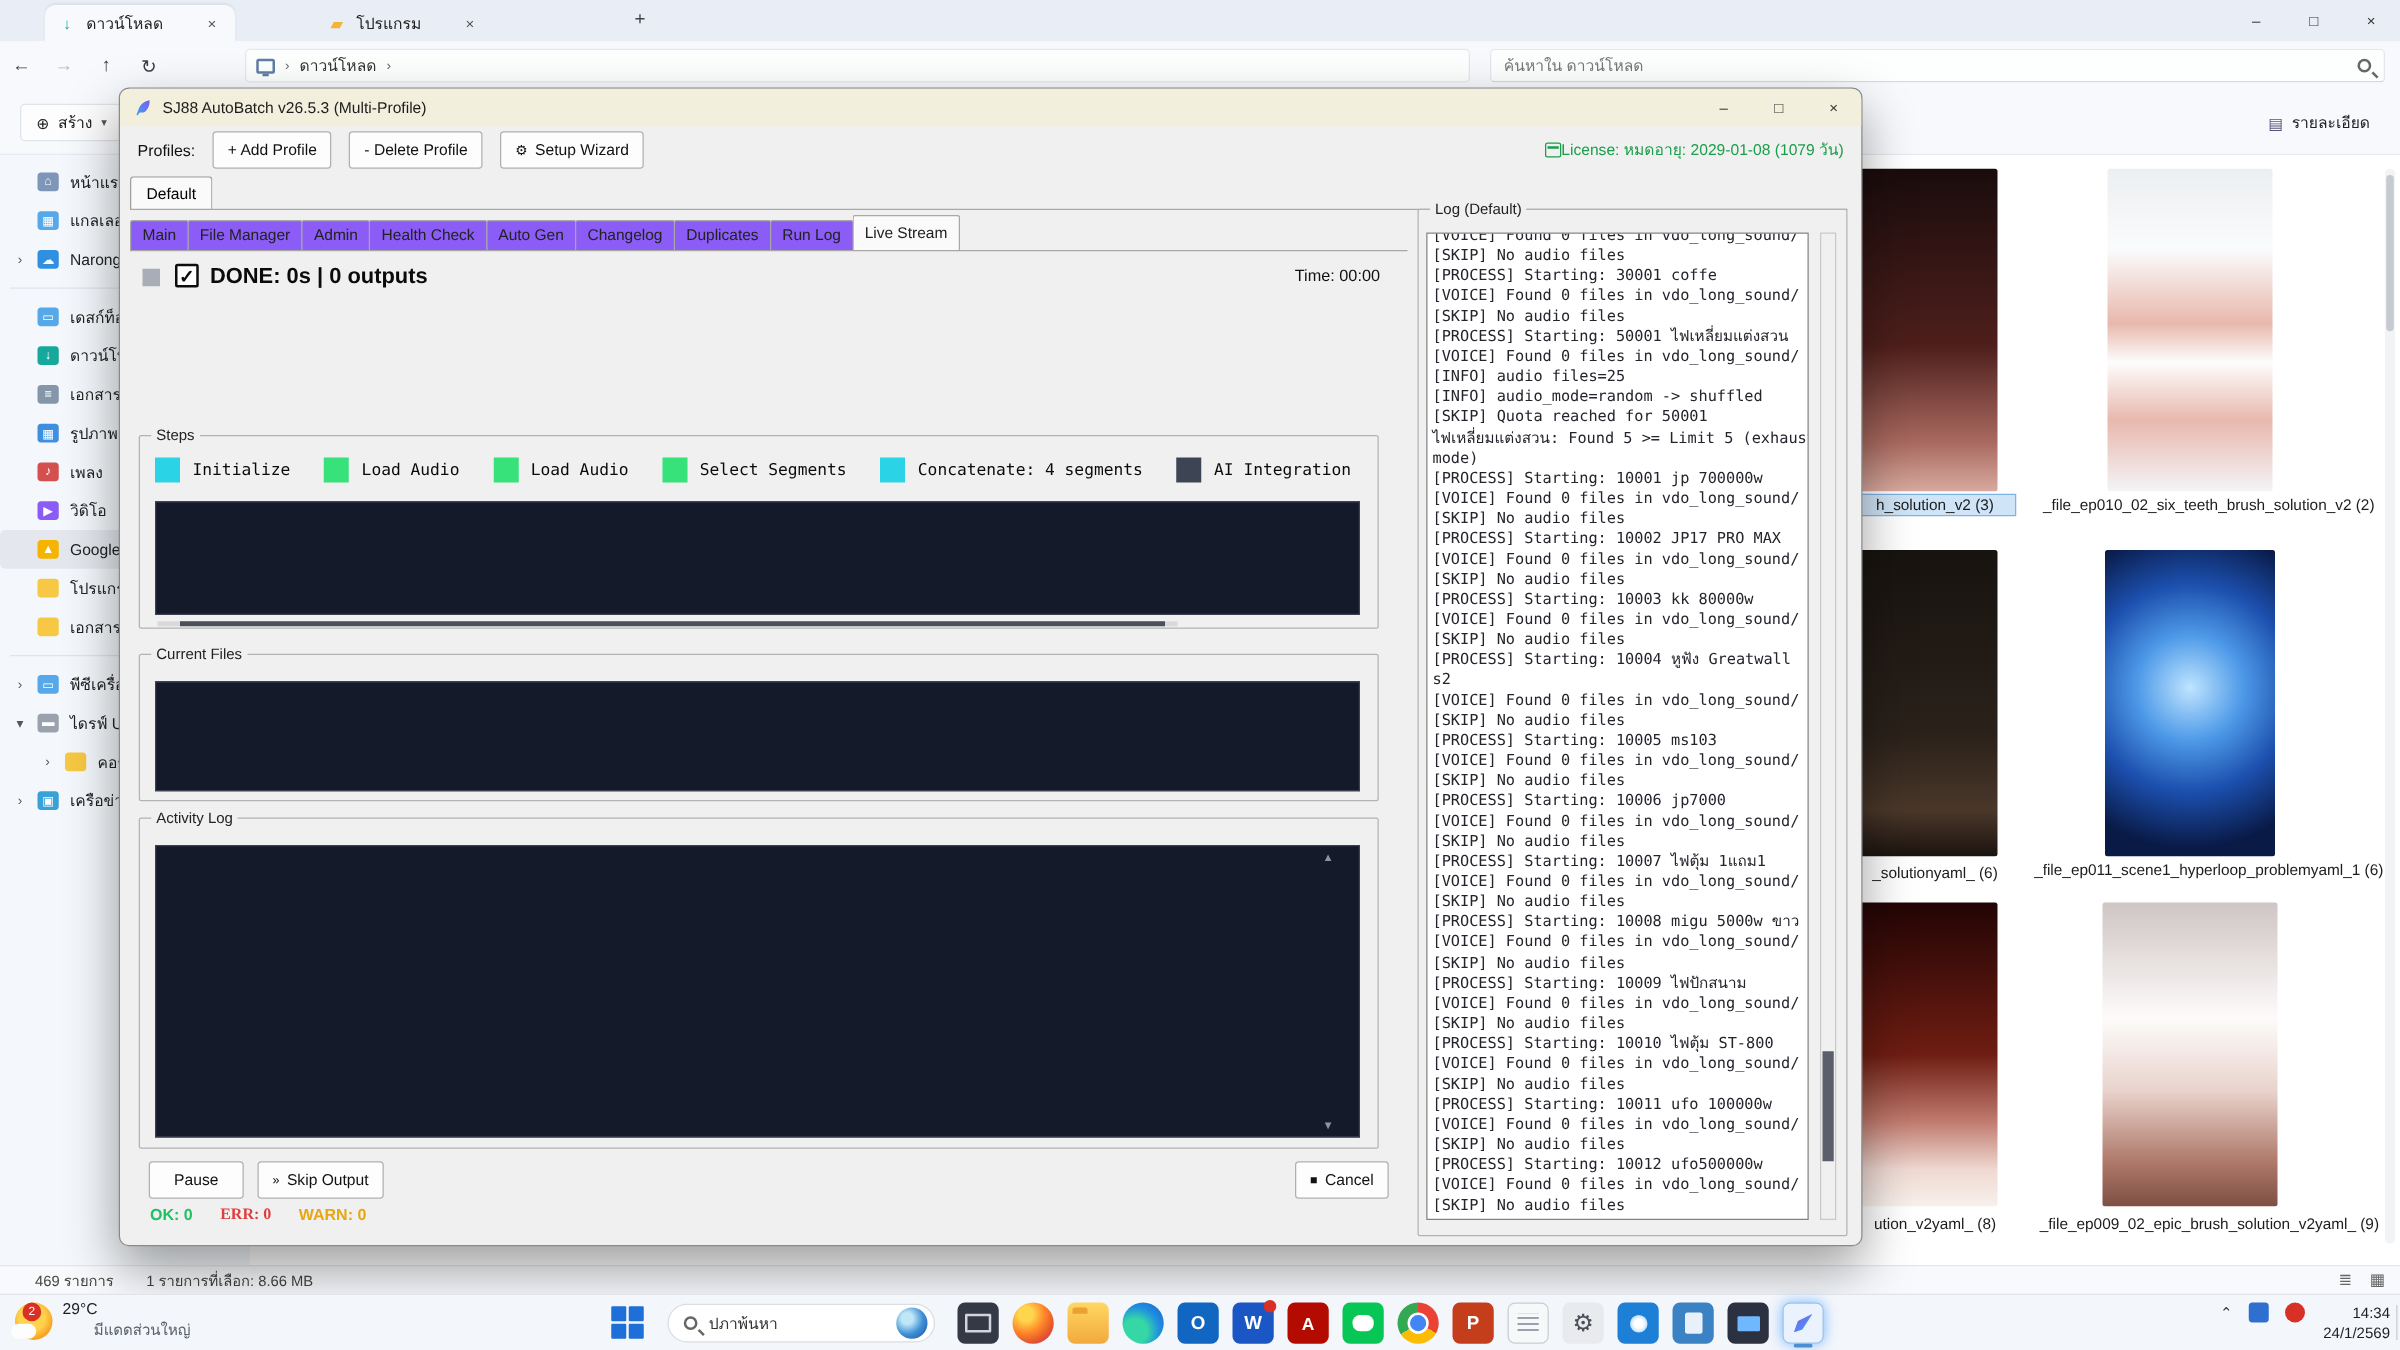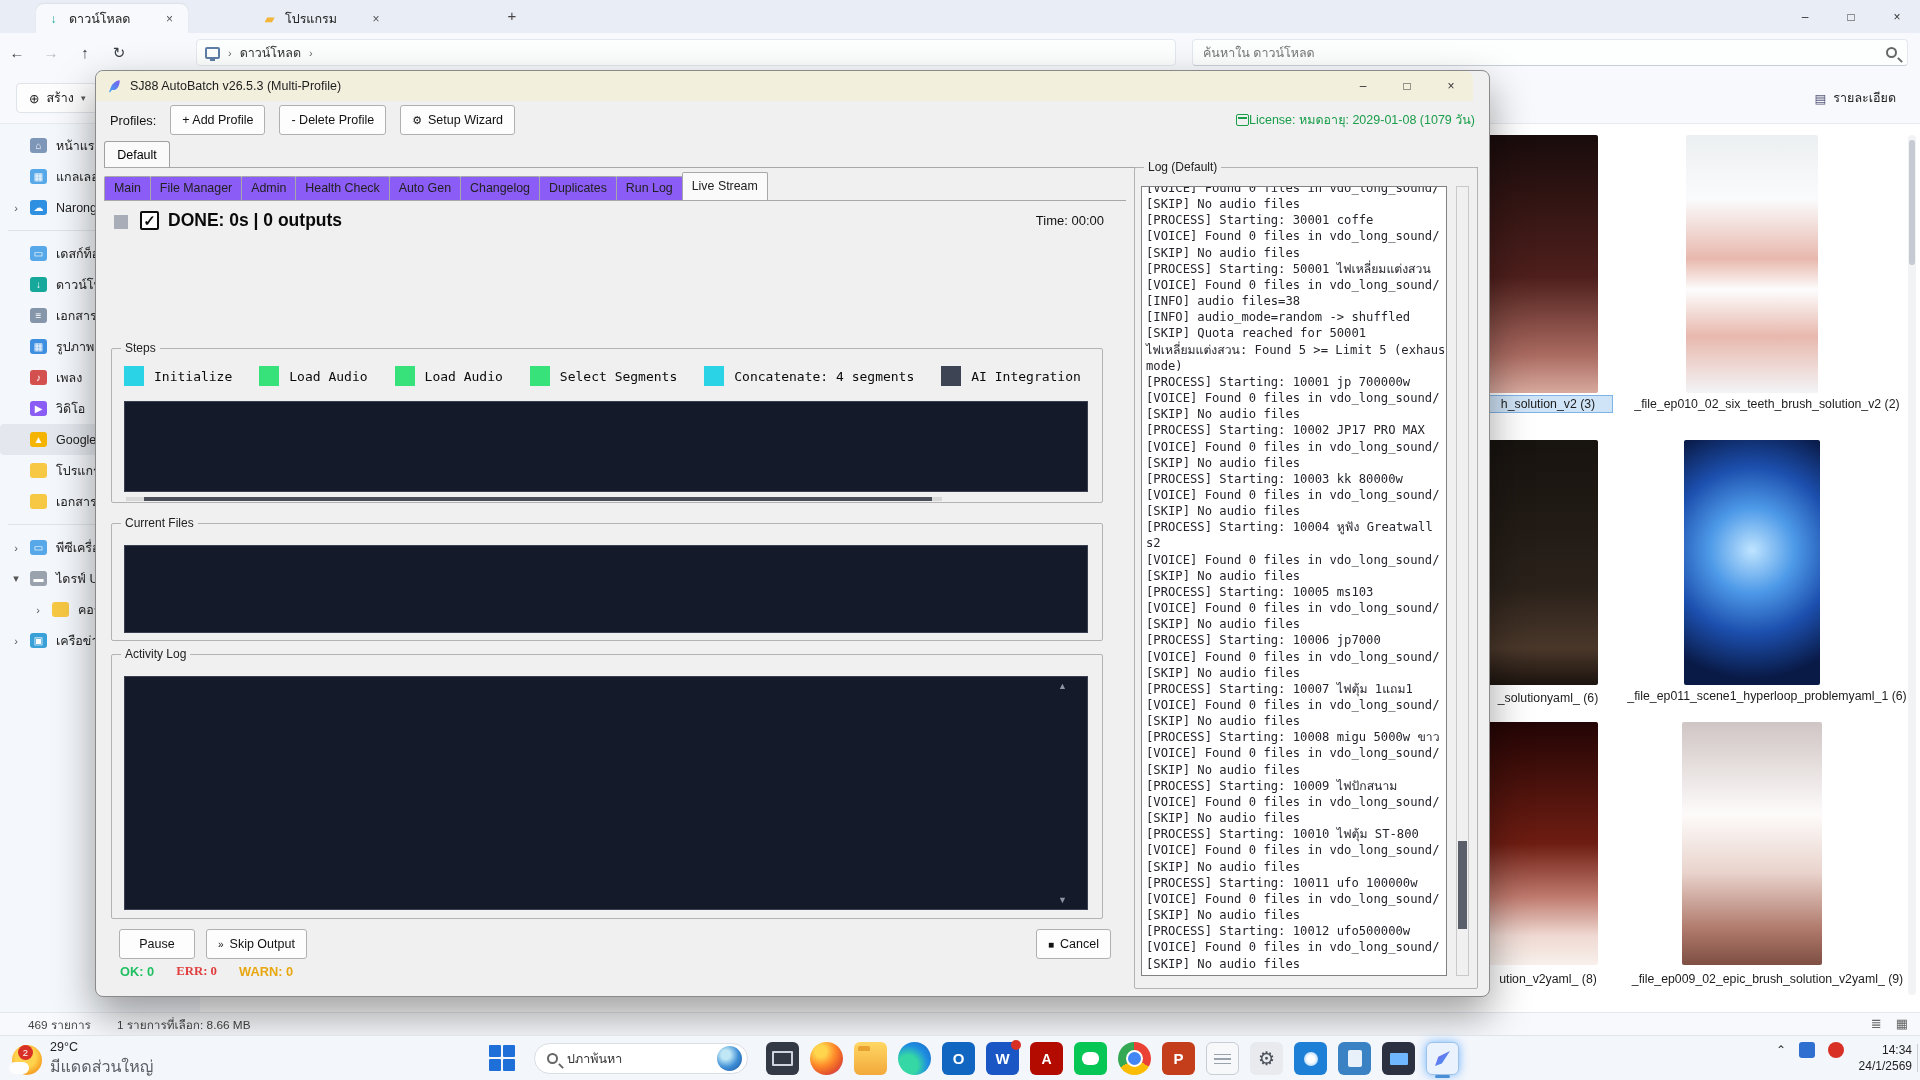"SJ88 AutoBatch v26.5.3 (Multi-Profile)" .dtitle { right: 16px -> 0 }
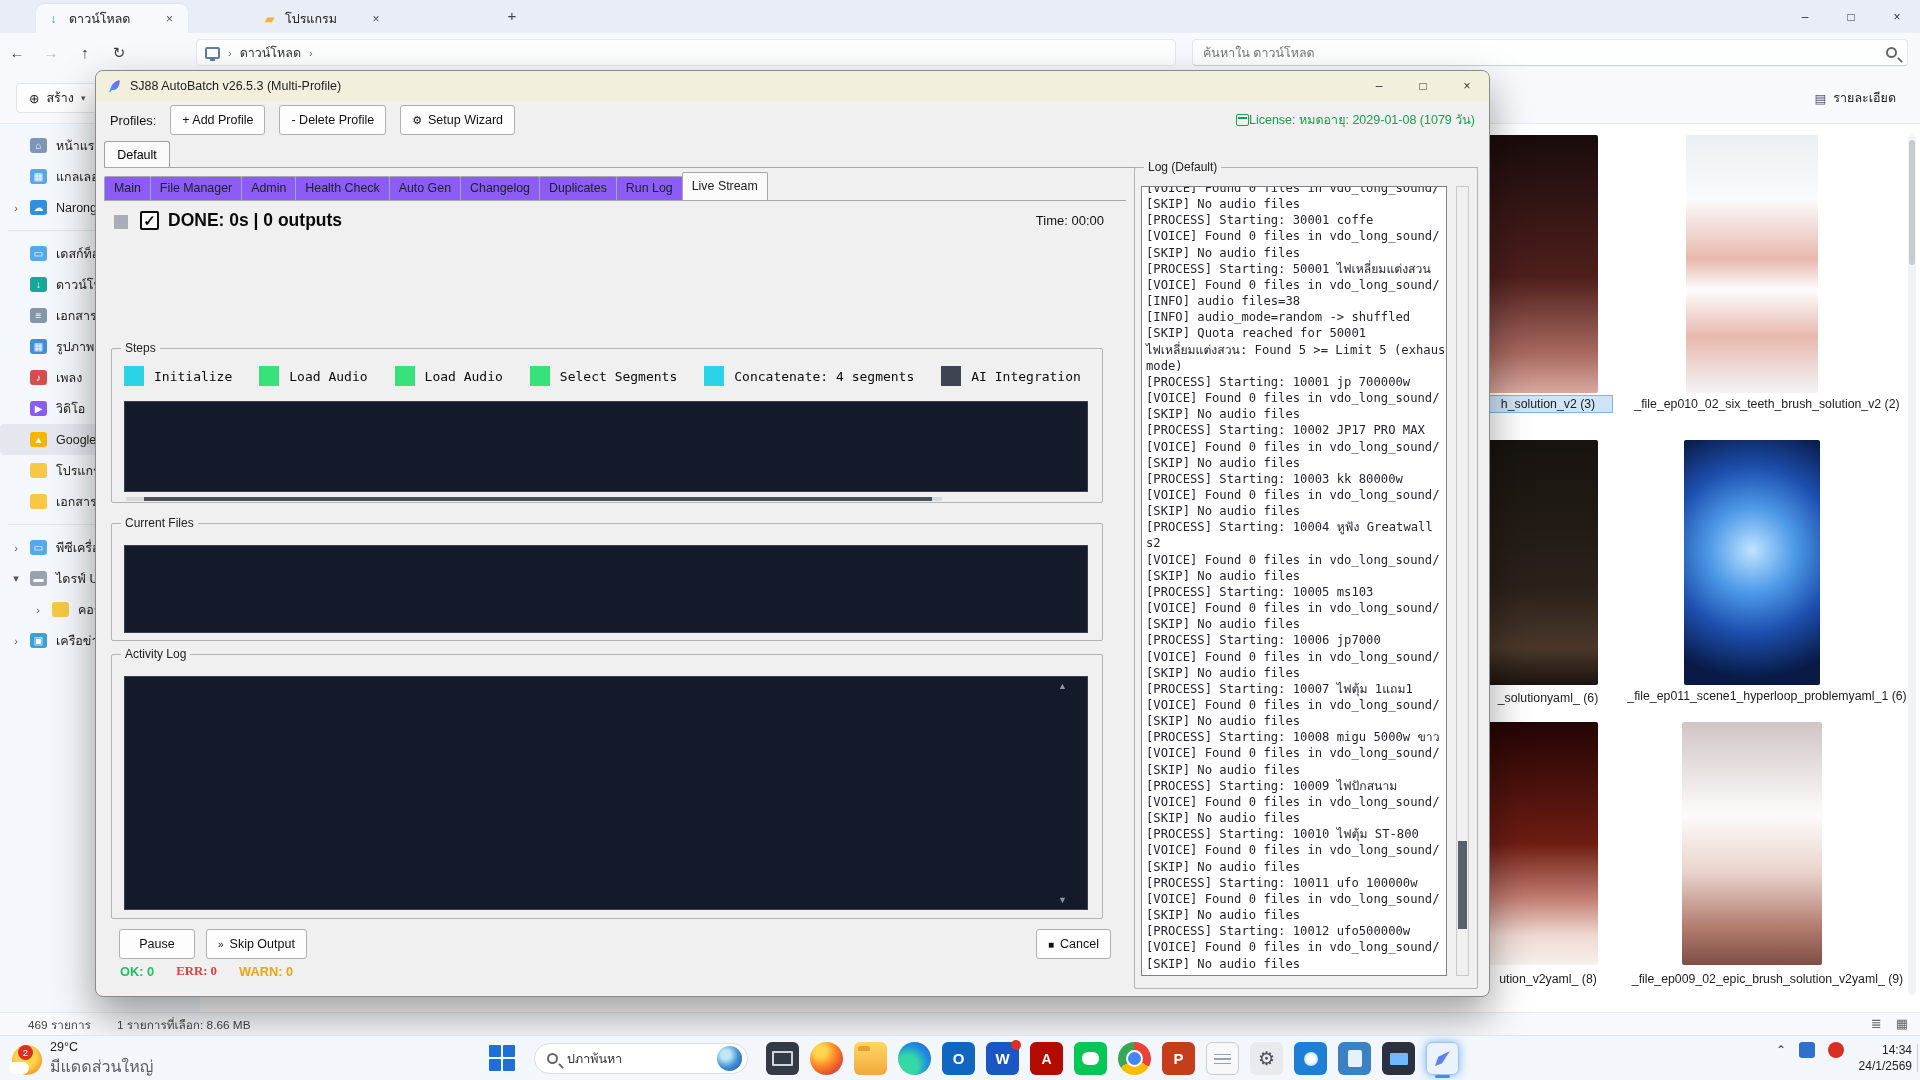"[INFO] audio files=38" div.logline { text: 38 -> 25 }
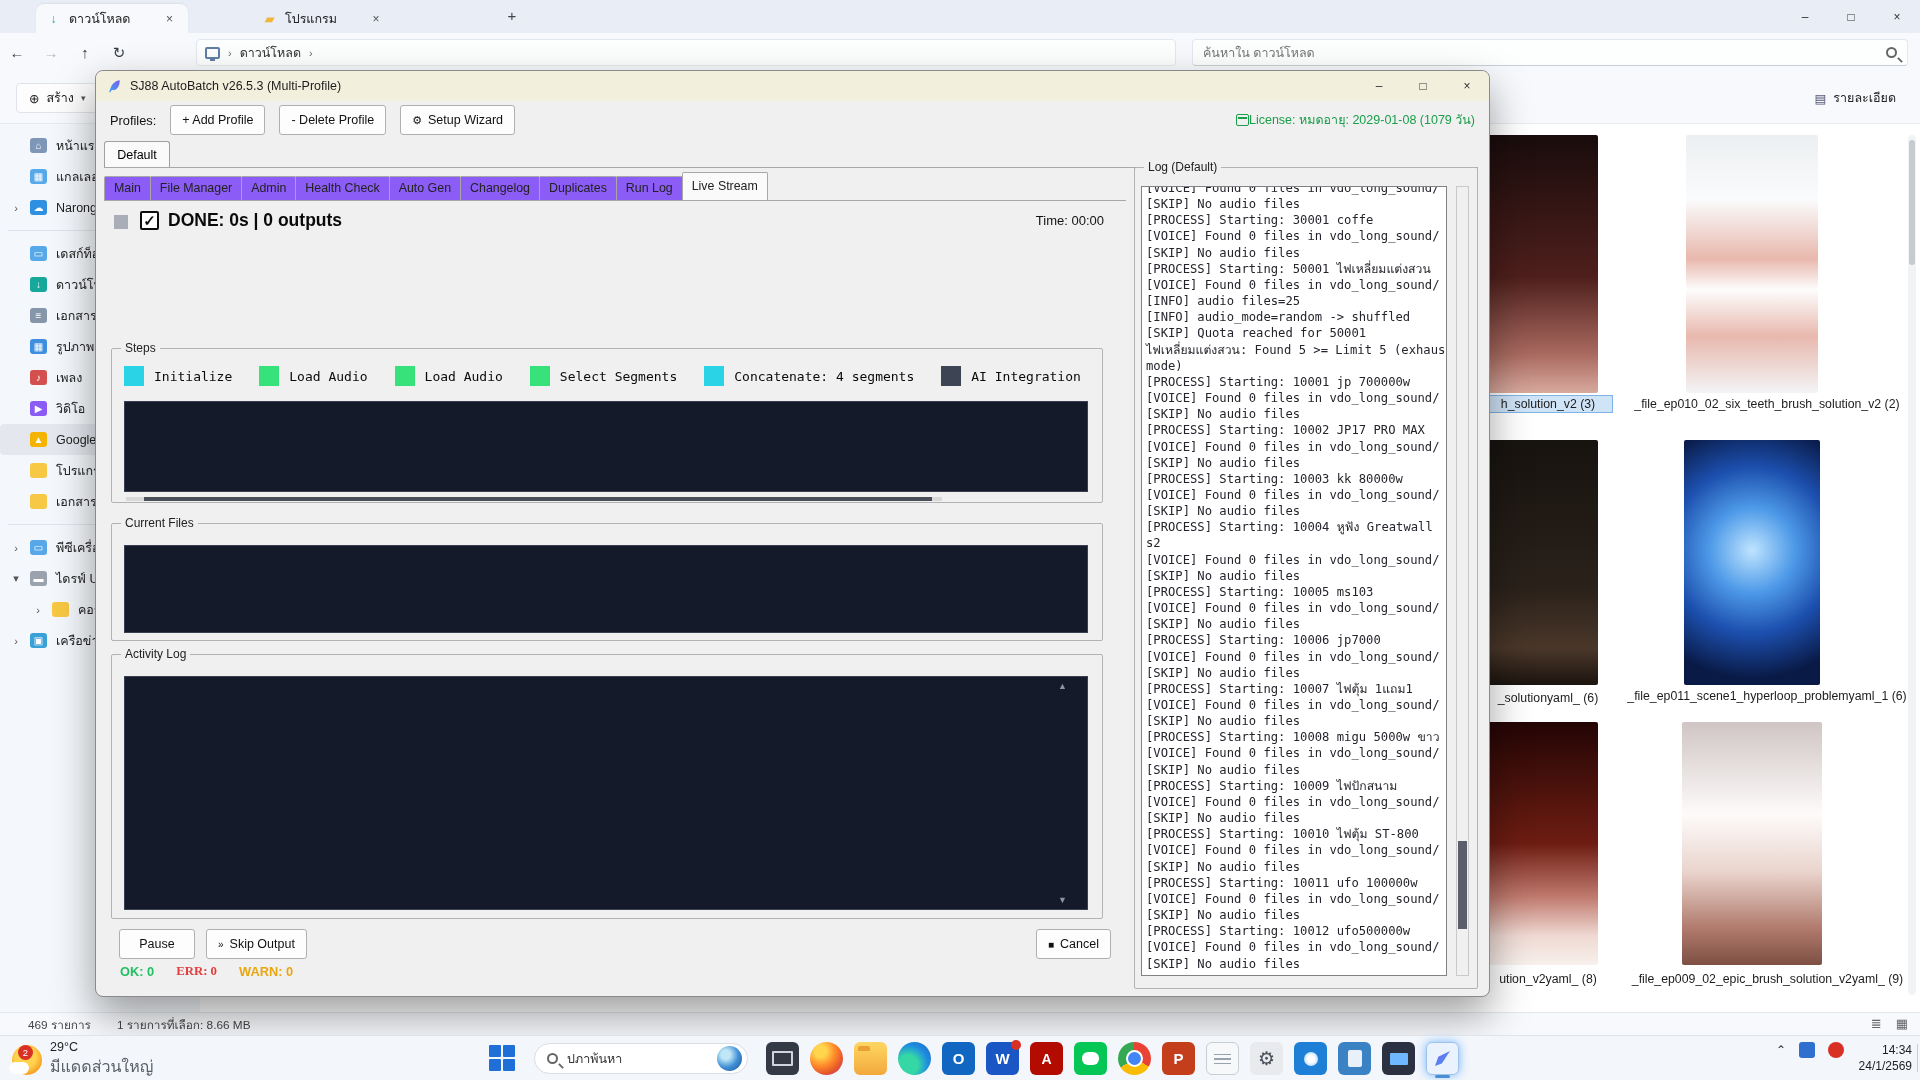"มีแดดส่วนใหญ่" .wdesc { font-size: 16px -> 12px; margin-left: none -> 25px }
